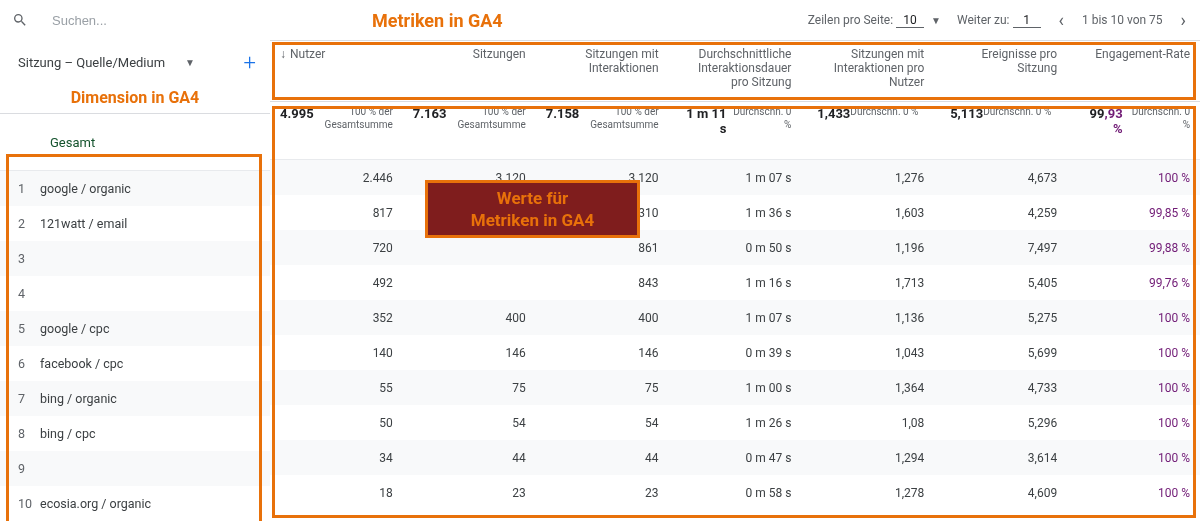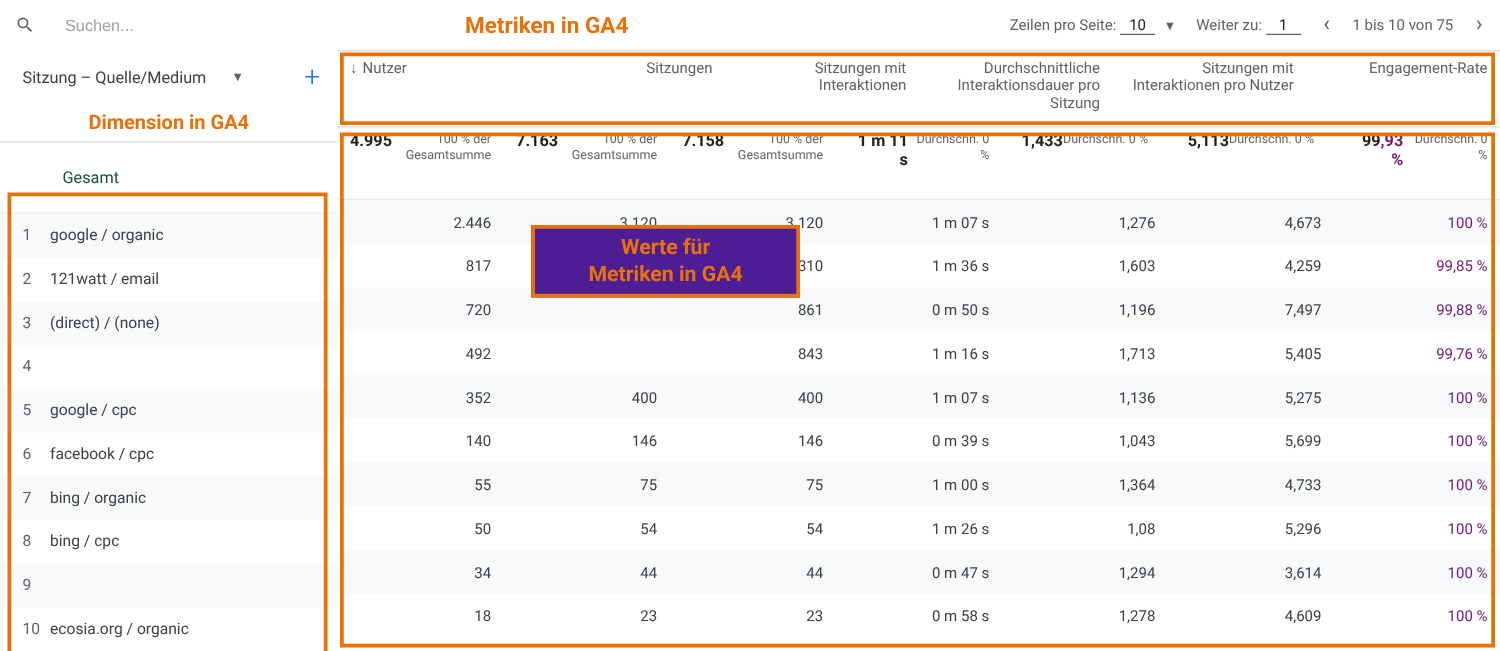"Ereignisse pro Sitzung" div.hcell { html: none -> <div> <span>Ereignisse pro Sitzung</span> </div> }
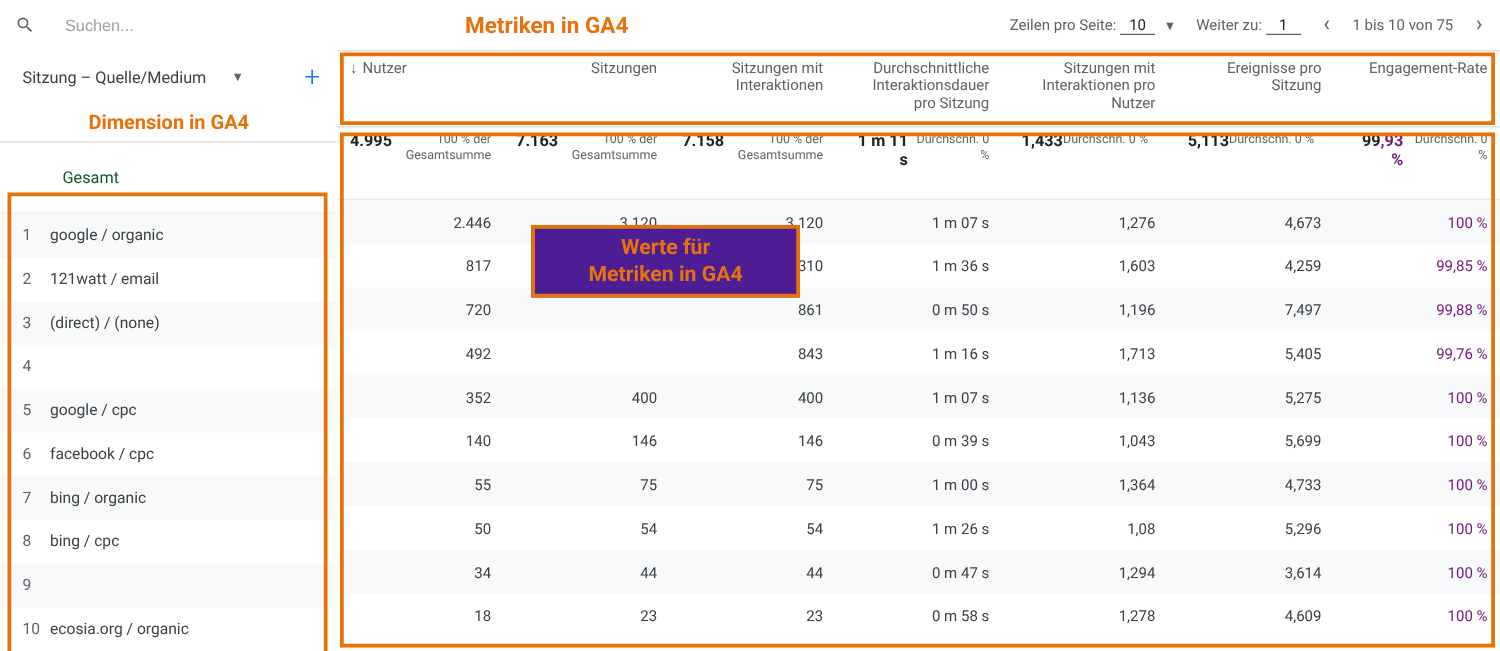"Werte für" .annot-values { background: #4c1d95 -> #7f1d1d }
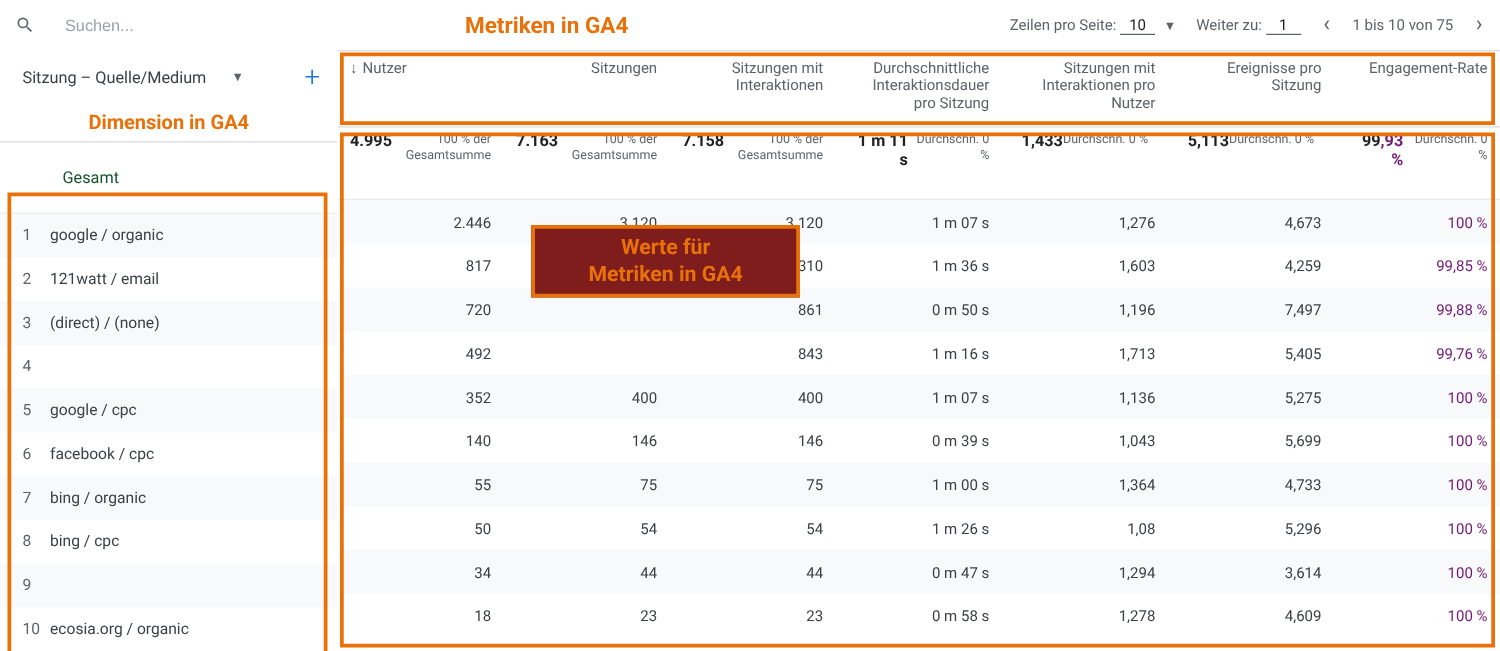"(direct) / (none)" span.dimval { html: <span>(direct) / (none)</span> -> none }
